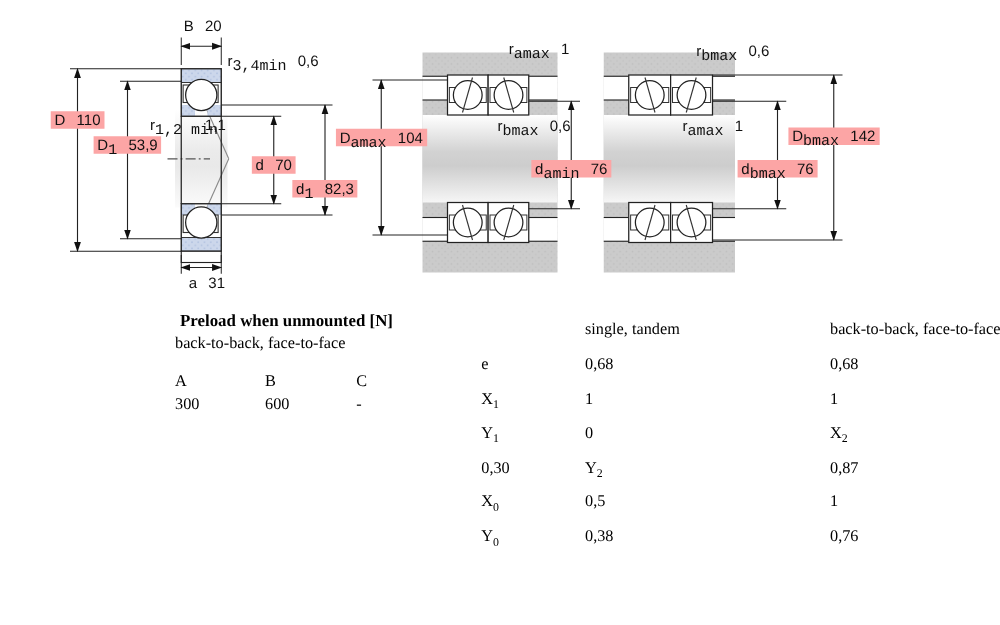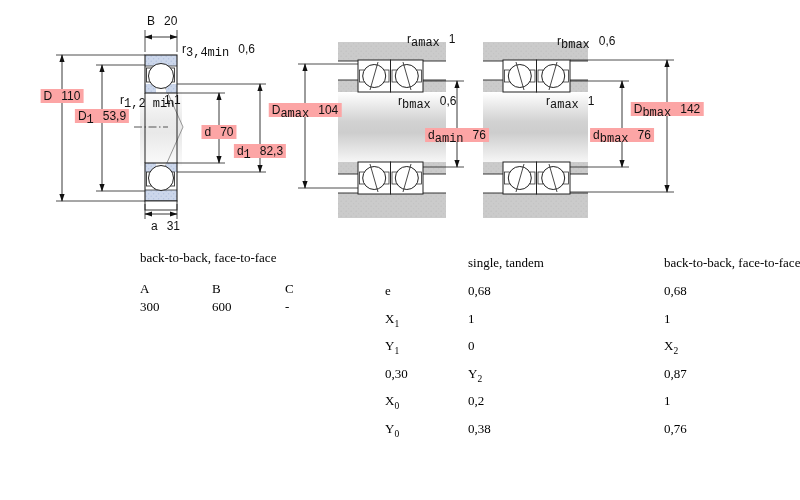"Preload when unmounted [N]" div.title { html: none -> <div>Preload when unmounted [N]</div> }
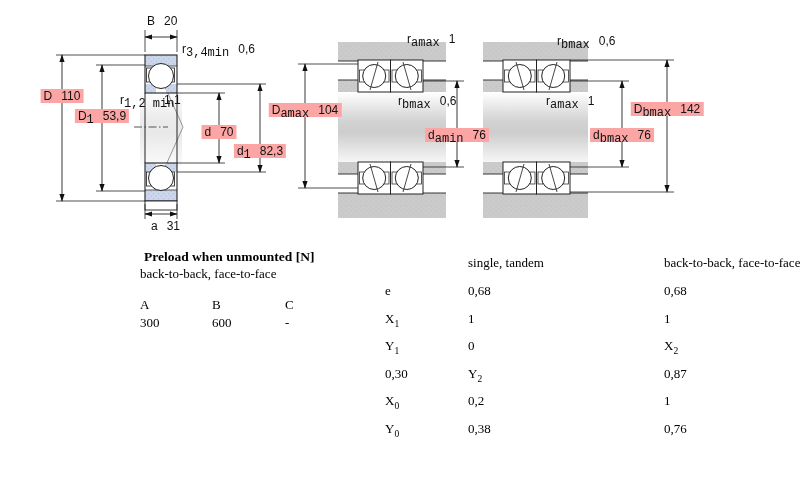"0,2" span { text: 0,2 -> 0,5 }
